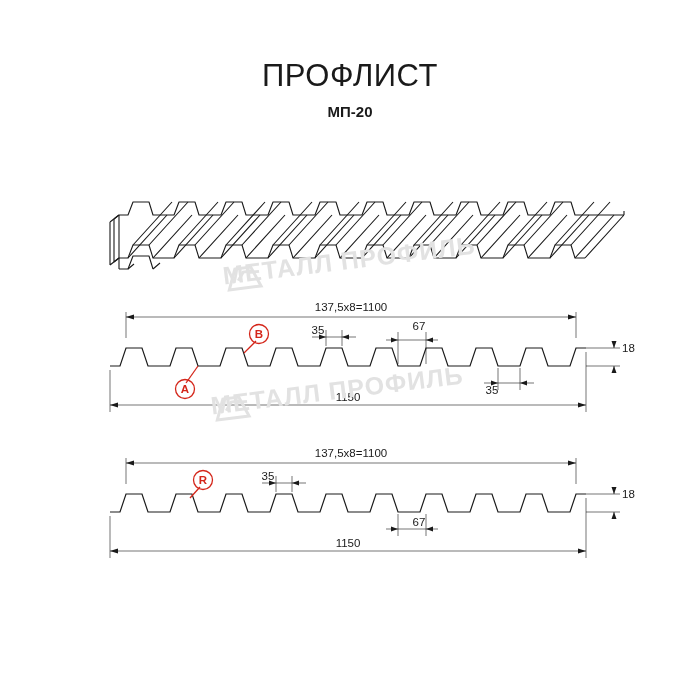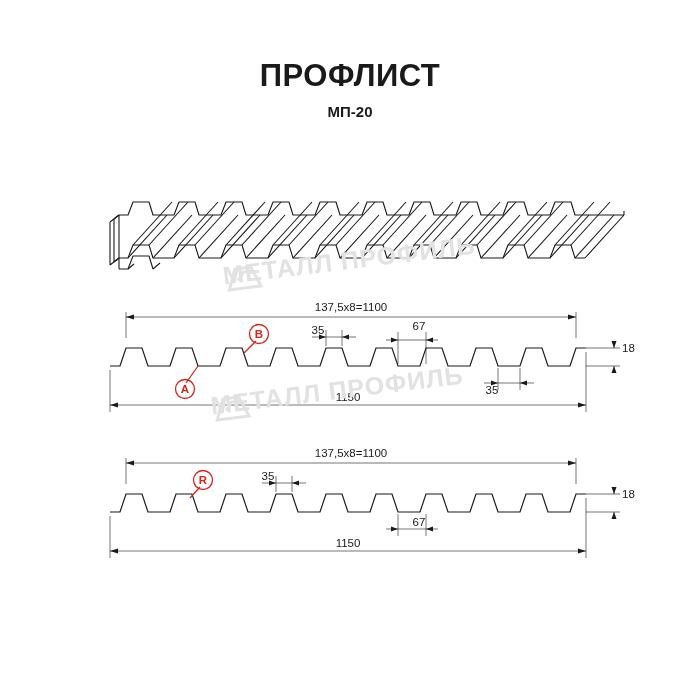"ПРОФЛИСТ" .title { font-weight: bold -> normal }
